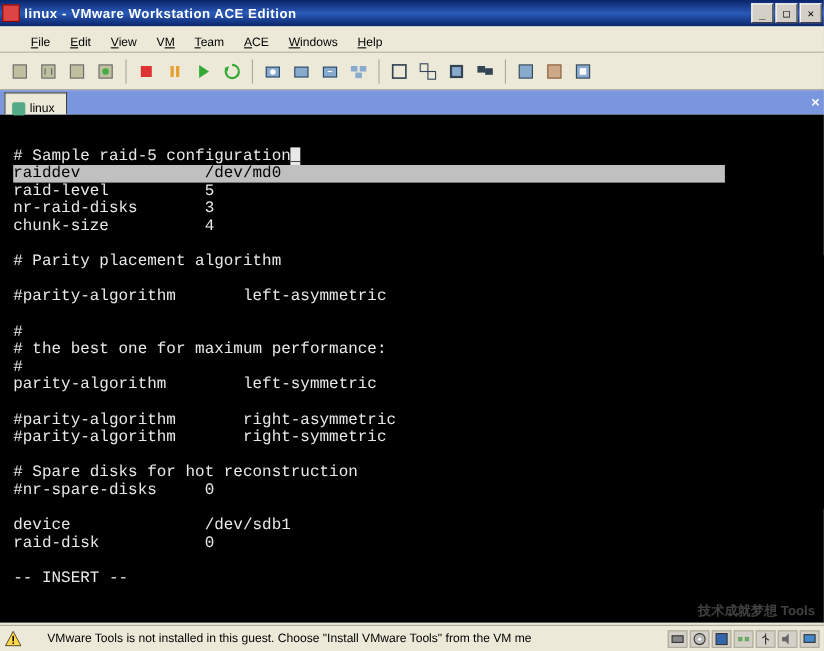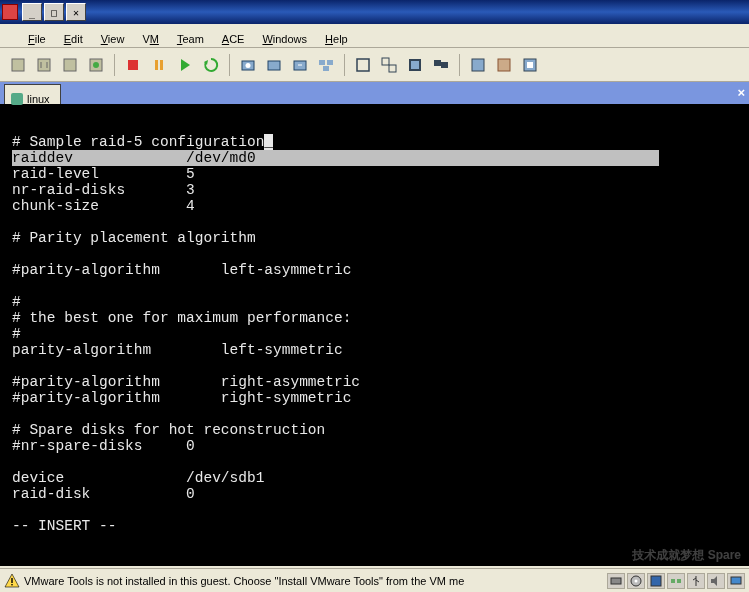"linux - VMware Workstation ACE" span.title { html: none -> <span>linux - VMware Workstation ACE Edition</span> }
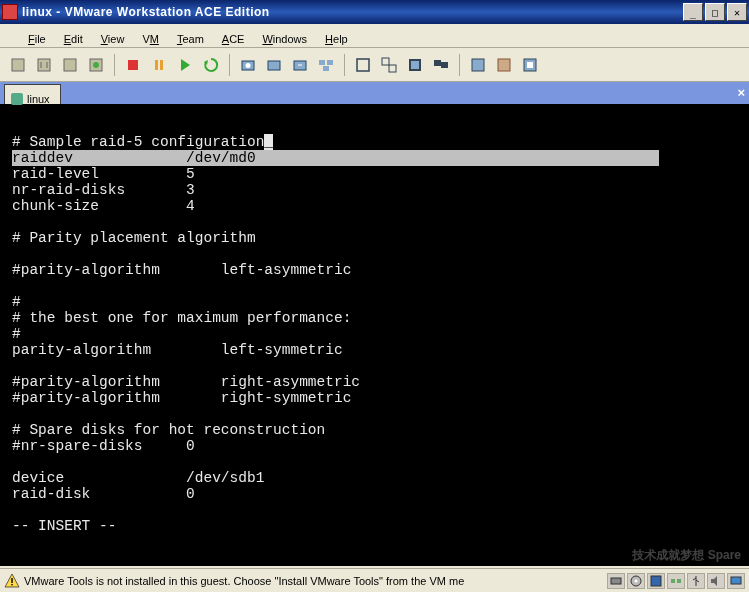"技术成就梦想 Spare" span.sub { text: Spare -> Tools }
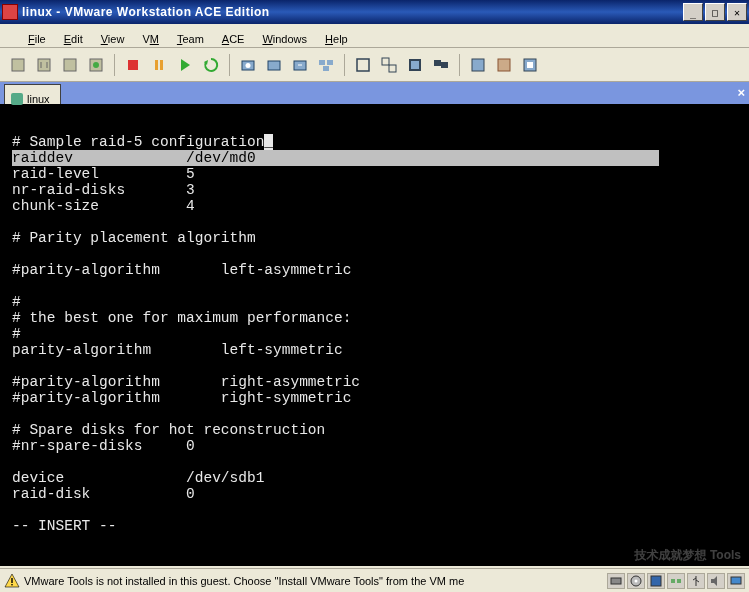"VMware Tools is not installed" .statusbar { gap: none -> 19px }
